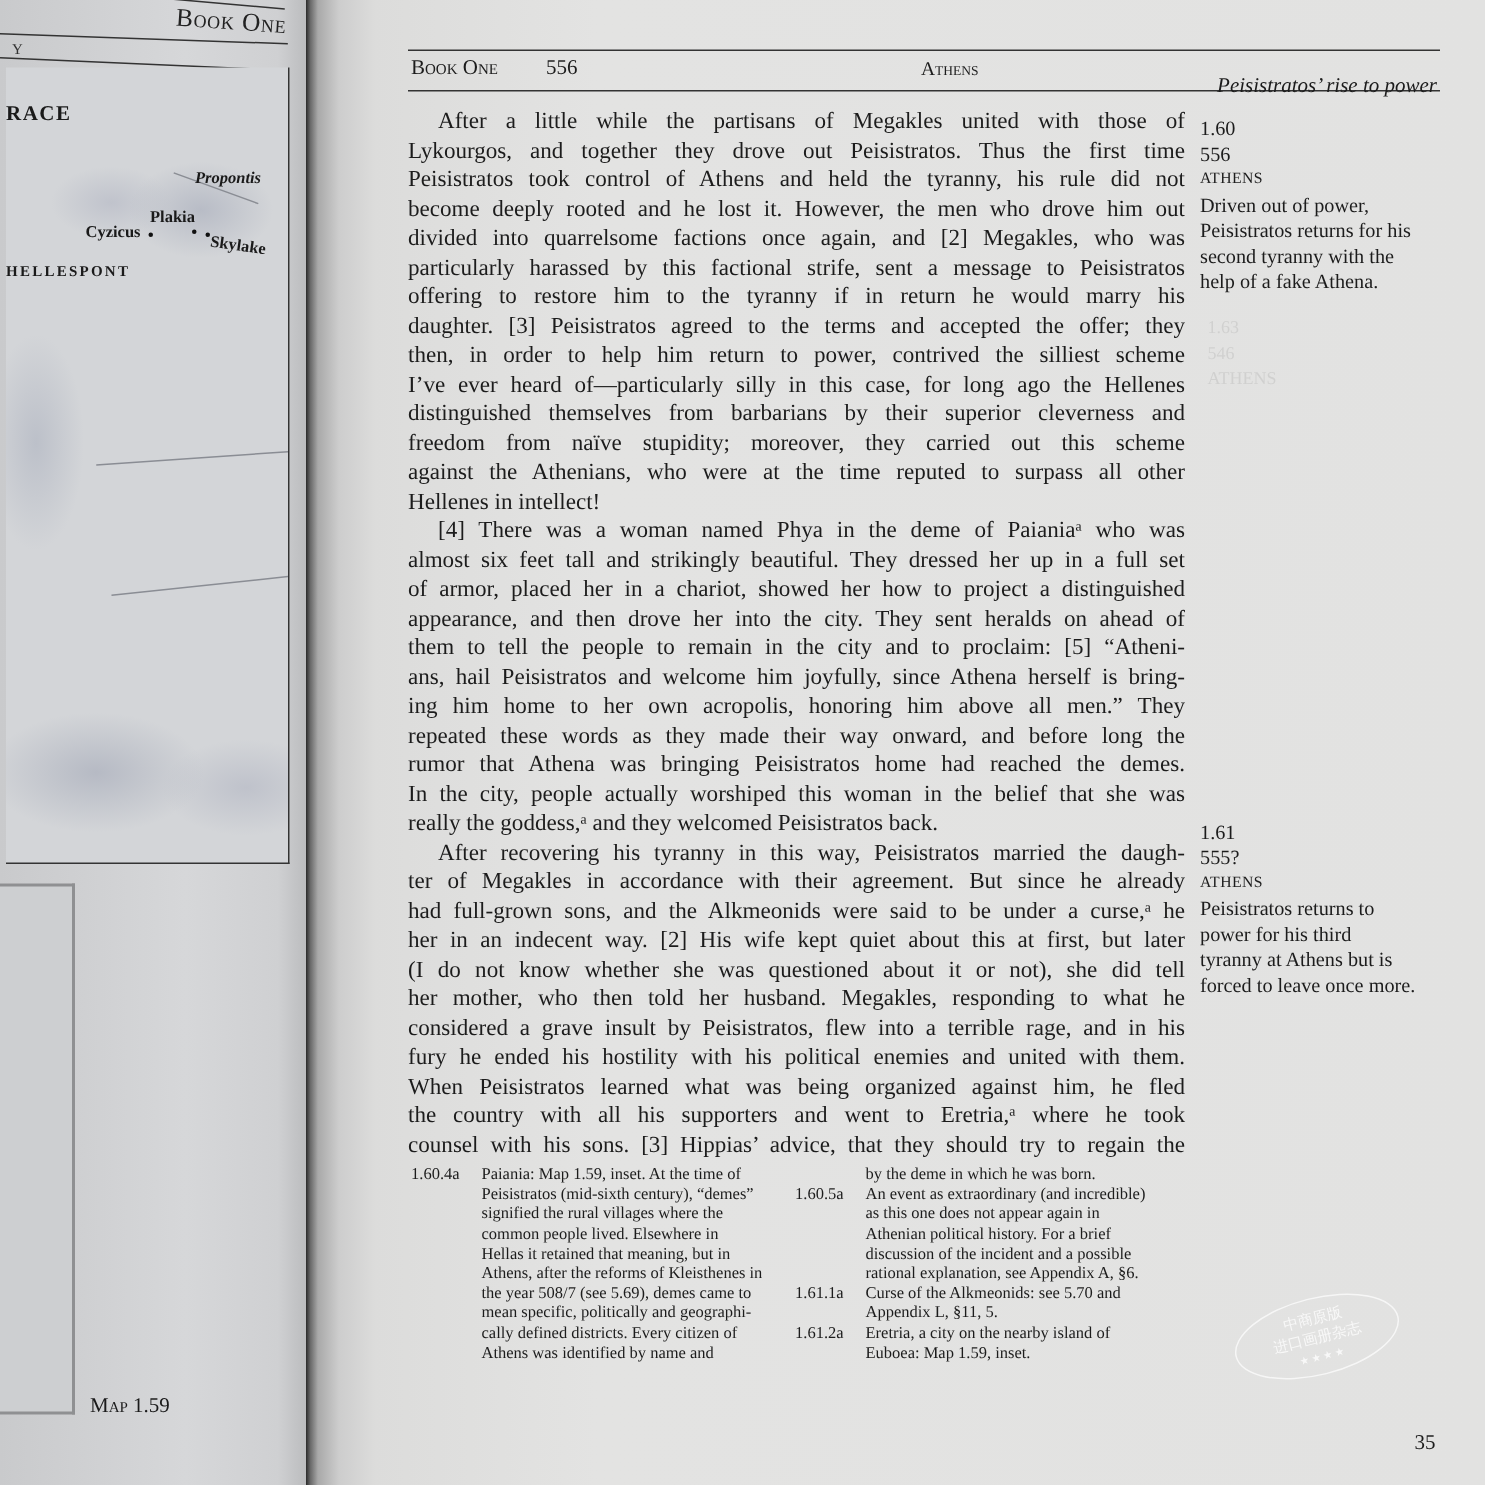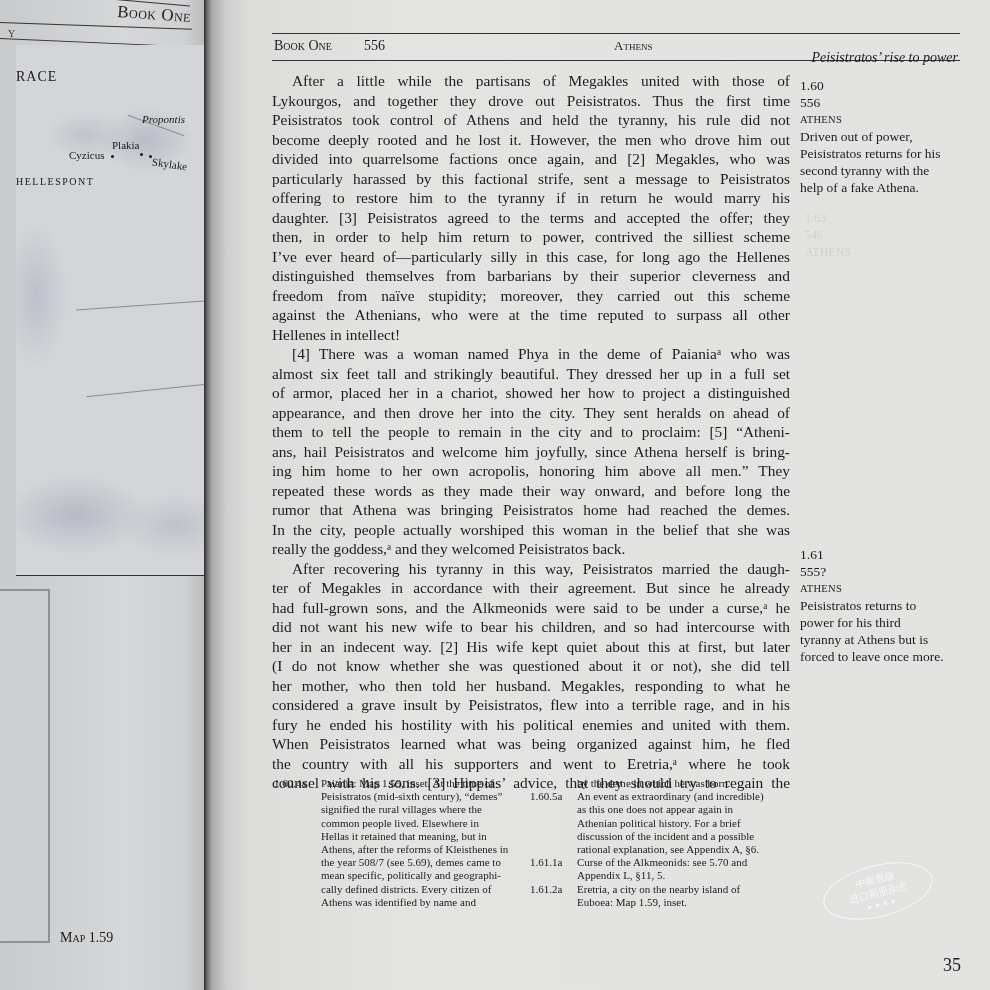"RACE" .map-main { font-weight: none -> bold; left: 16px -> 4px }
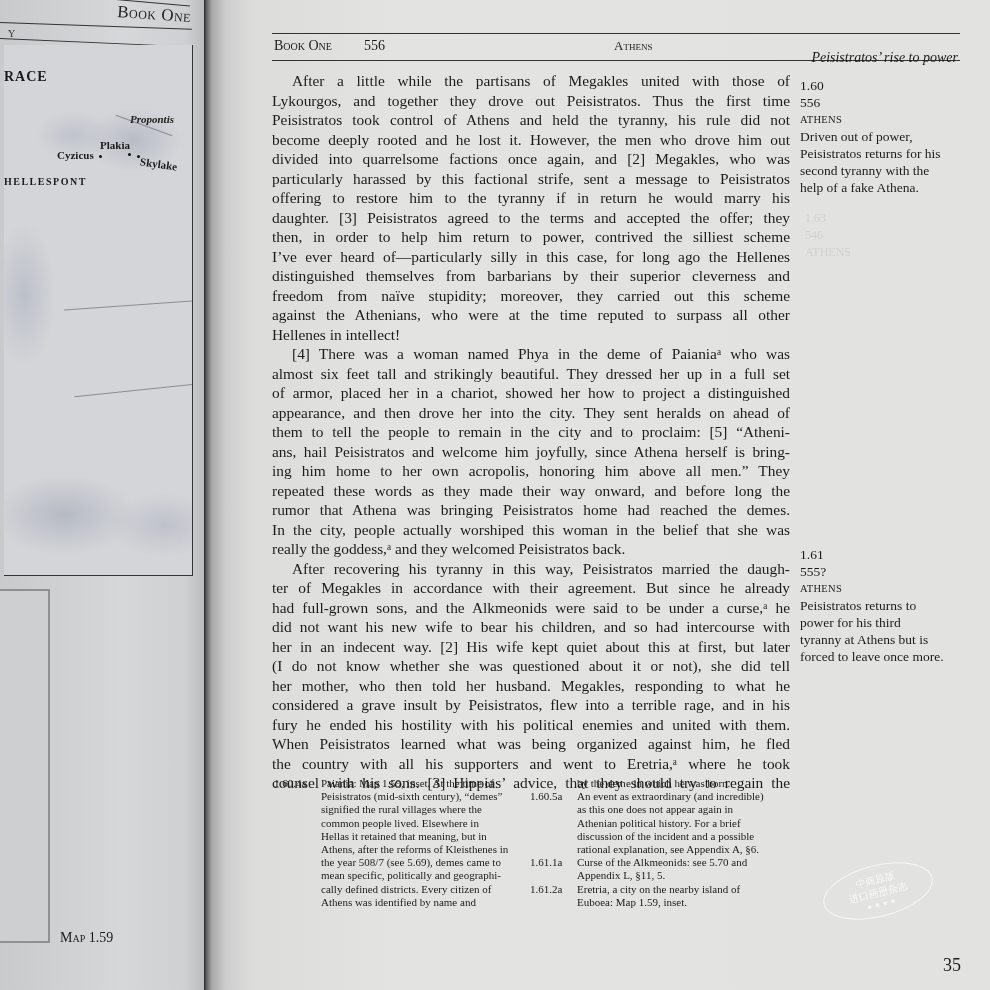"did not want his new" span.line { html: <span>did not want his new wife to bear his children, and so had intercourse with</span> -> none }
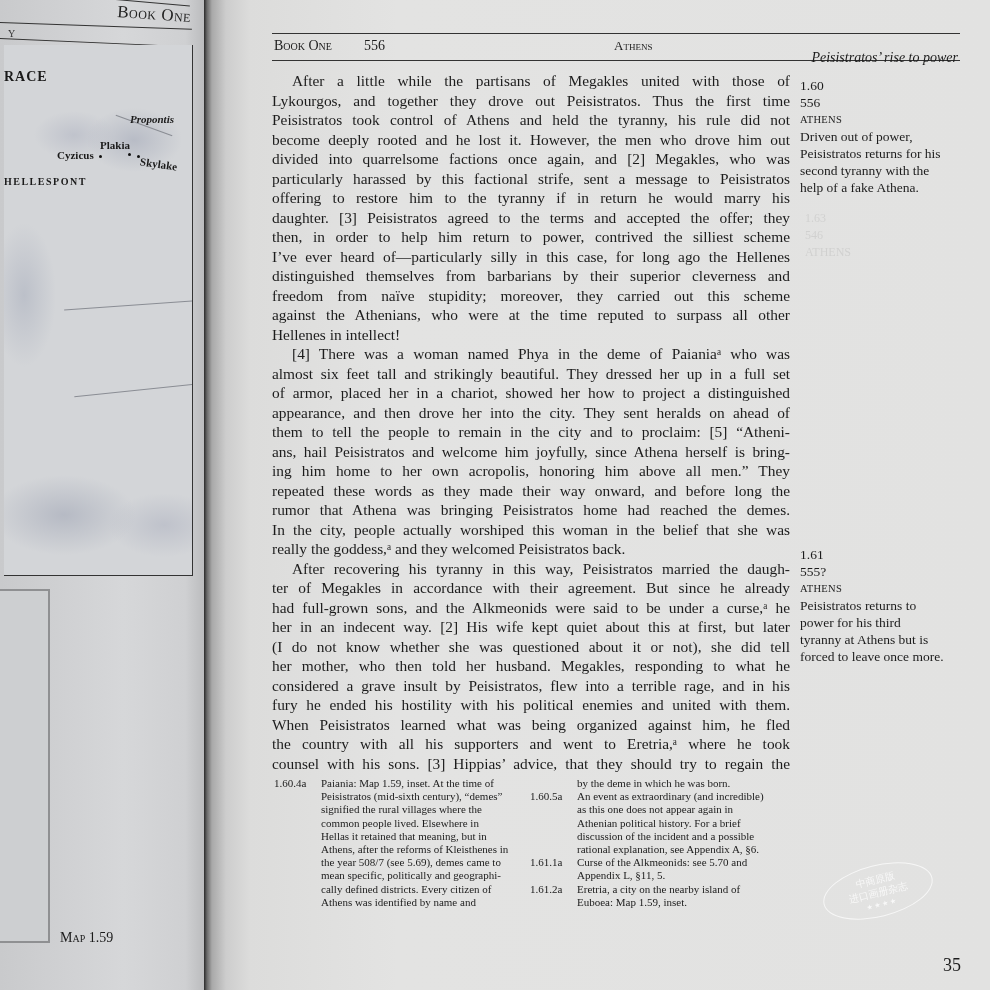"35" .page-number { font-size: 18px -> 14px }
